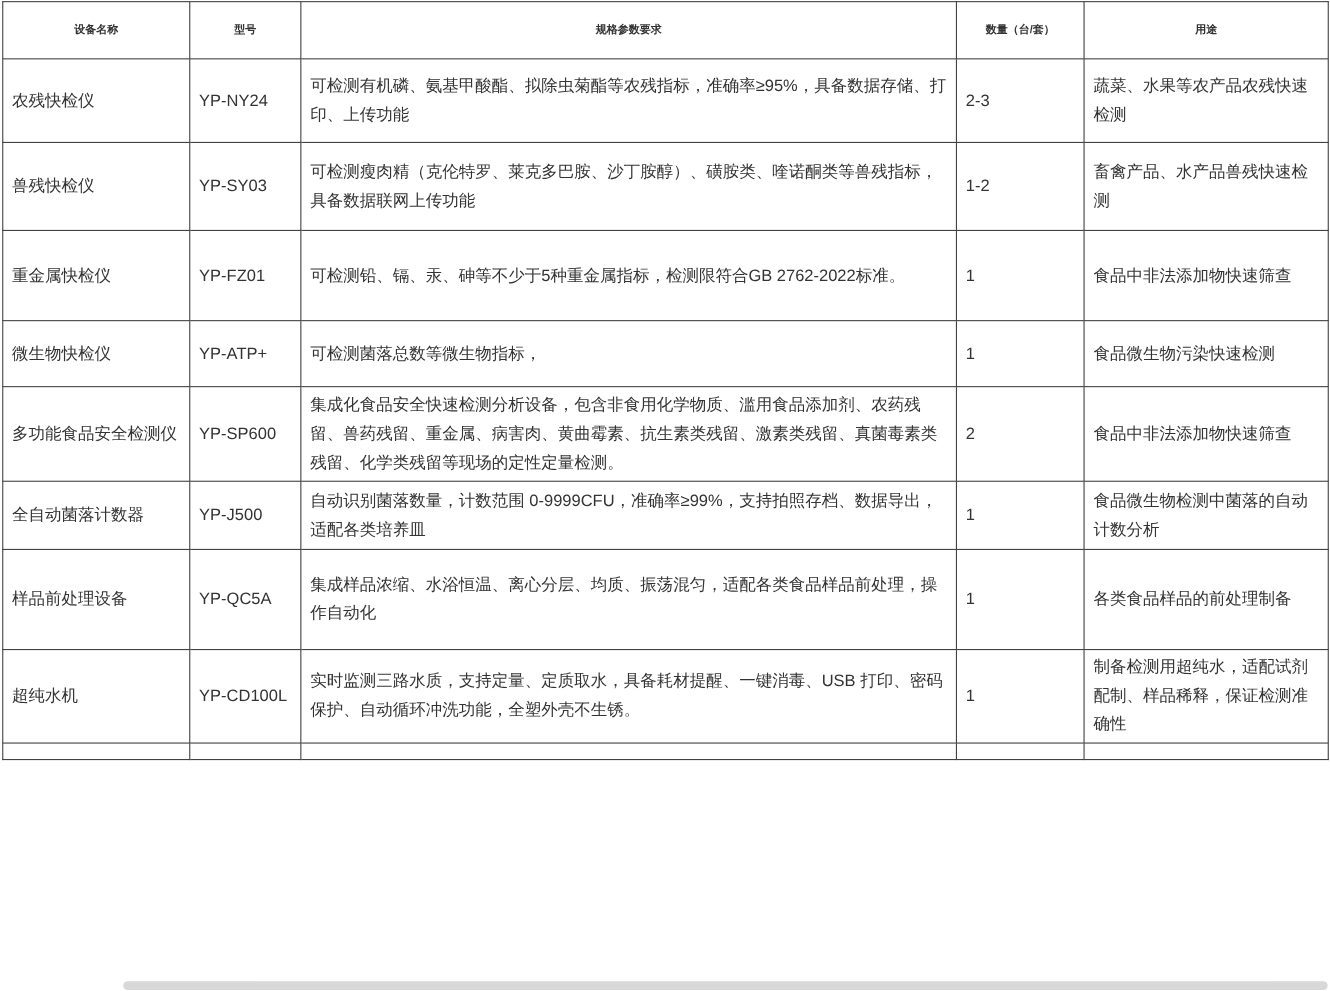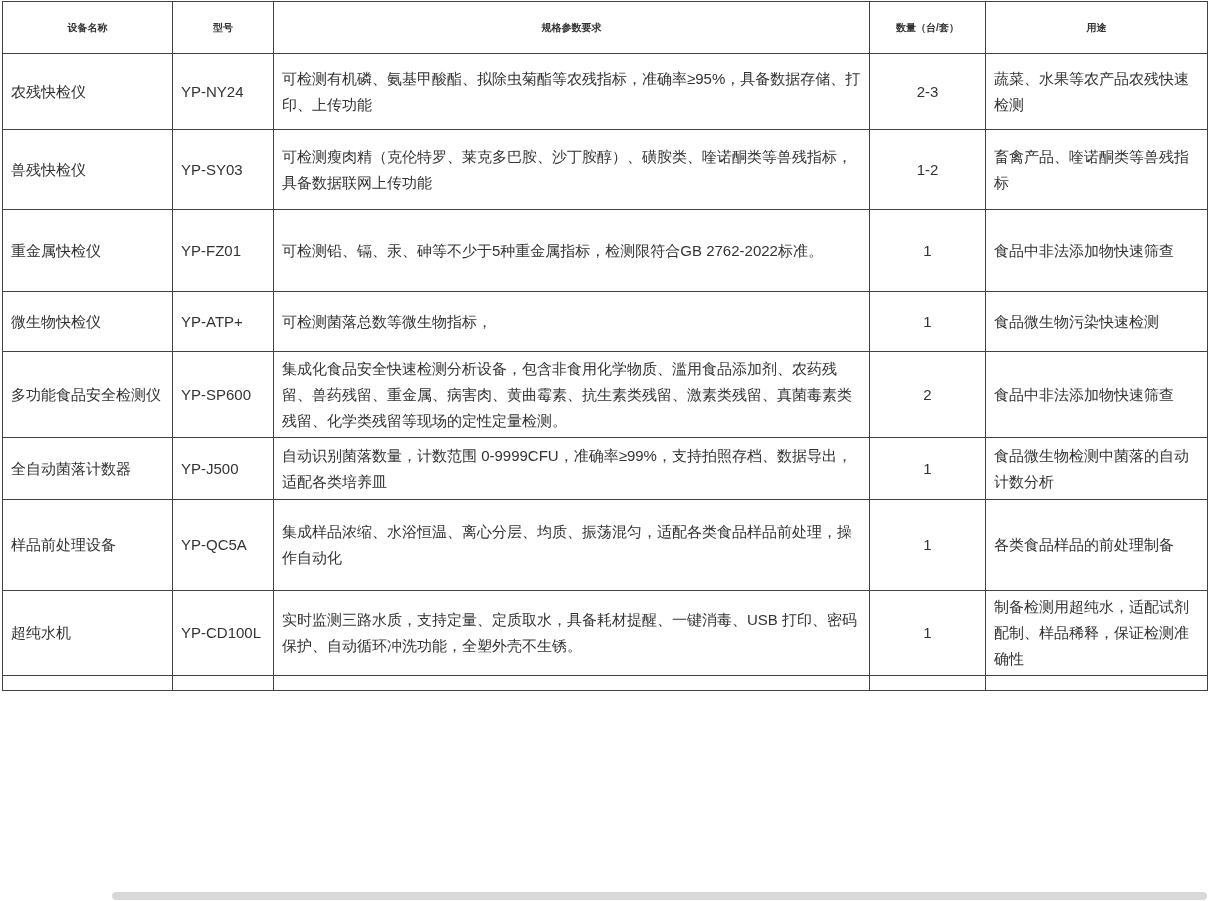"2-3" .spec-table td.qty { text-align: center -> none }
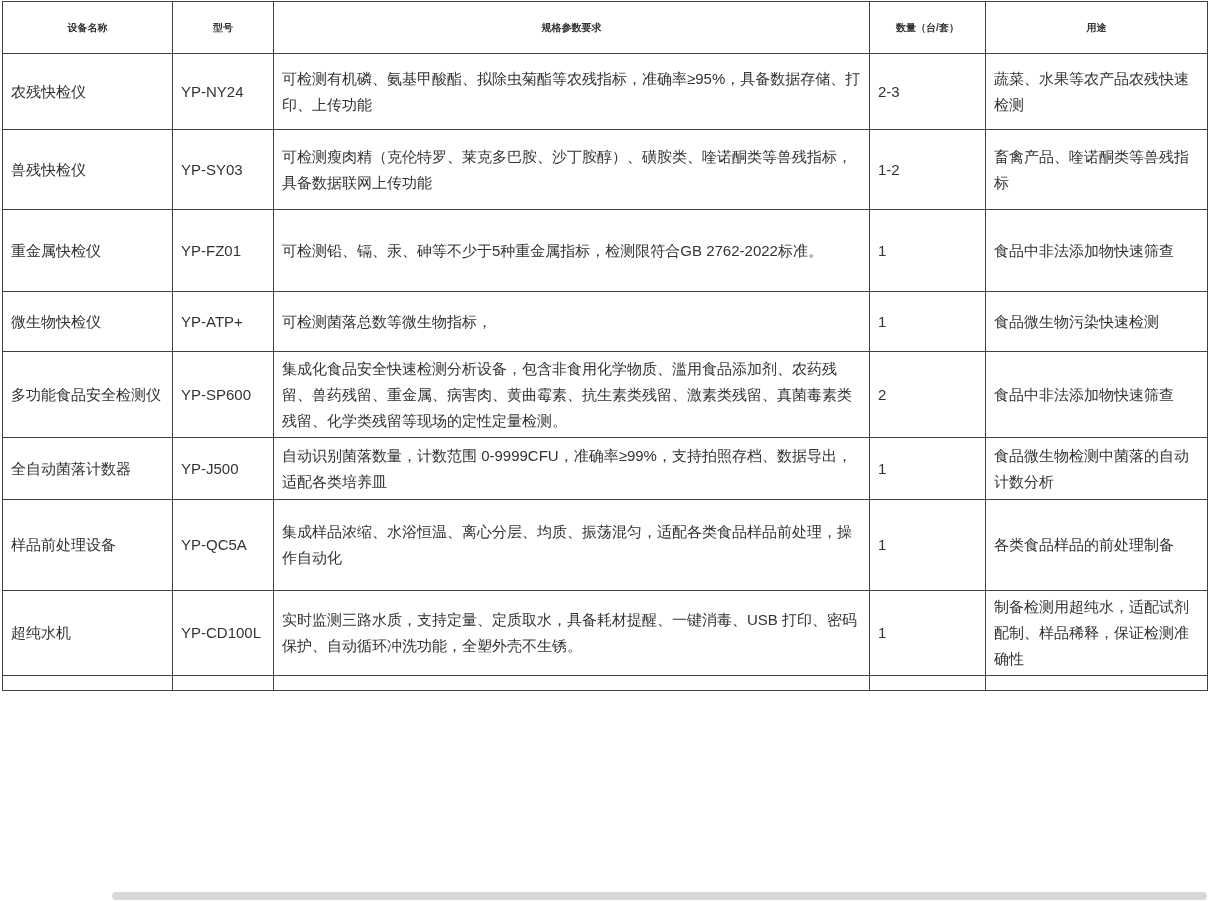"畜禽产品、喹诺酮类等兽残指标" td { text: 喹诺酮类等兽残指标 -> 水产品兽残快速检测 }
